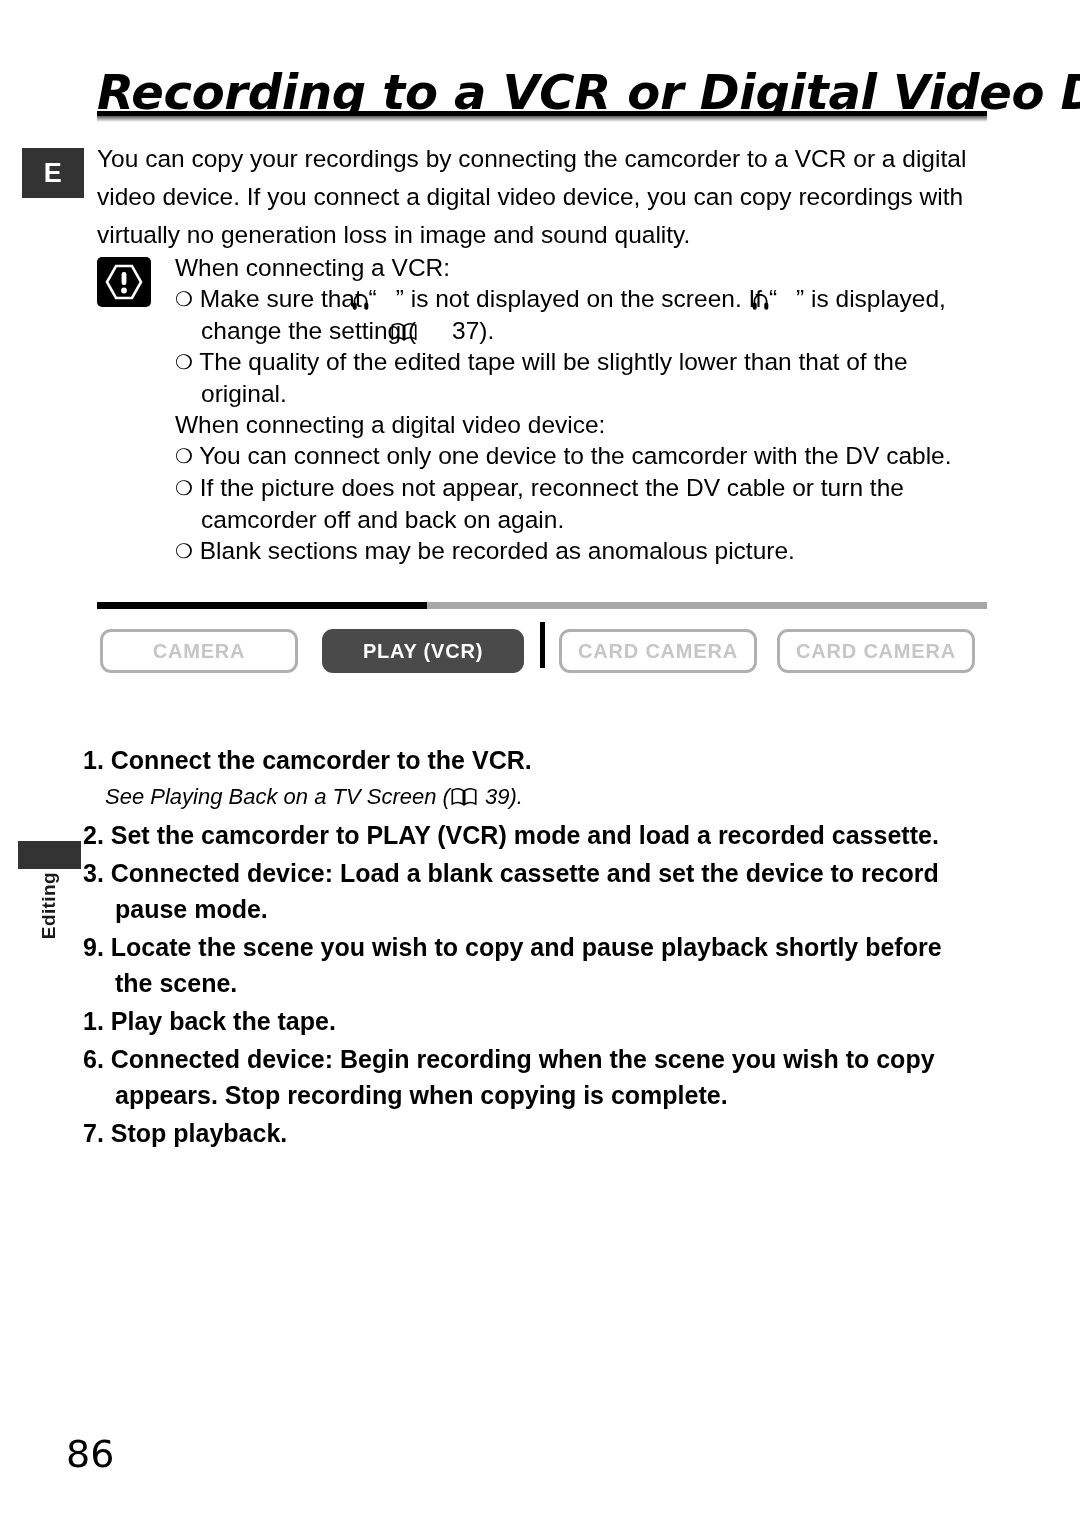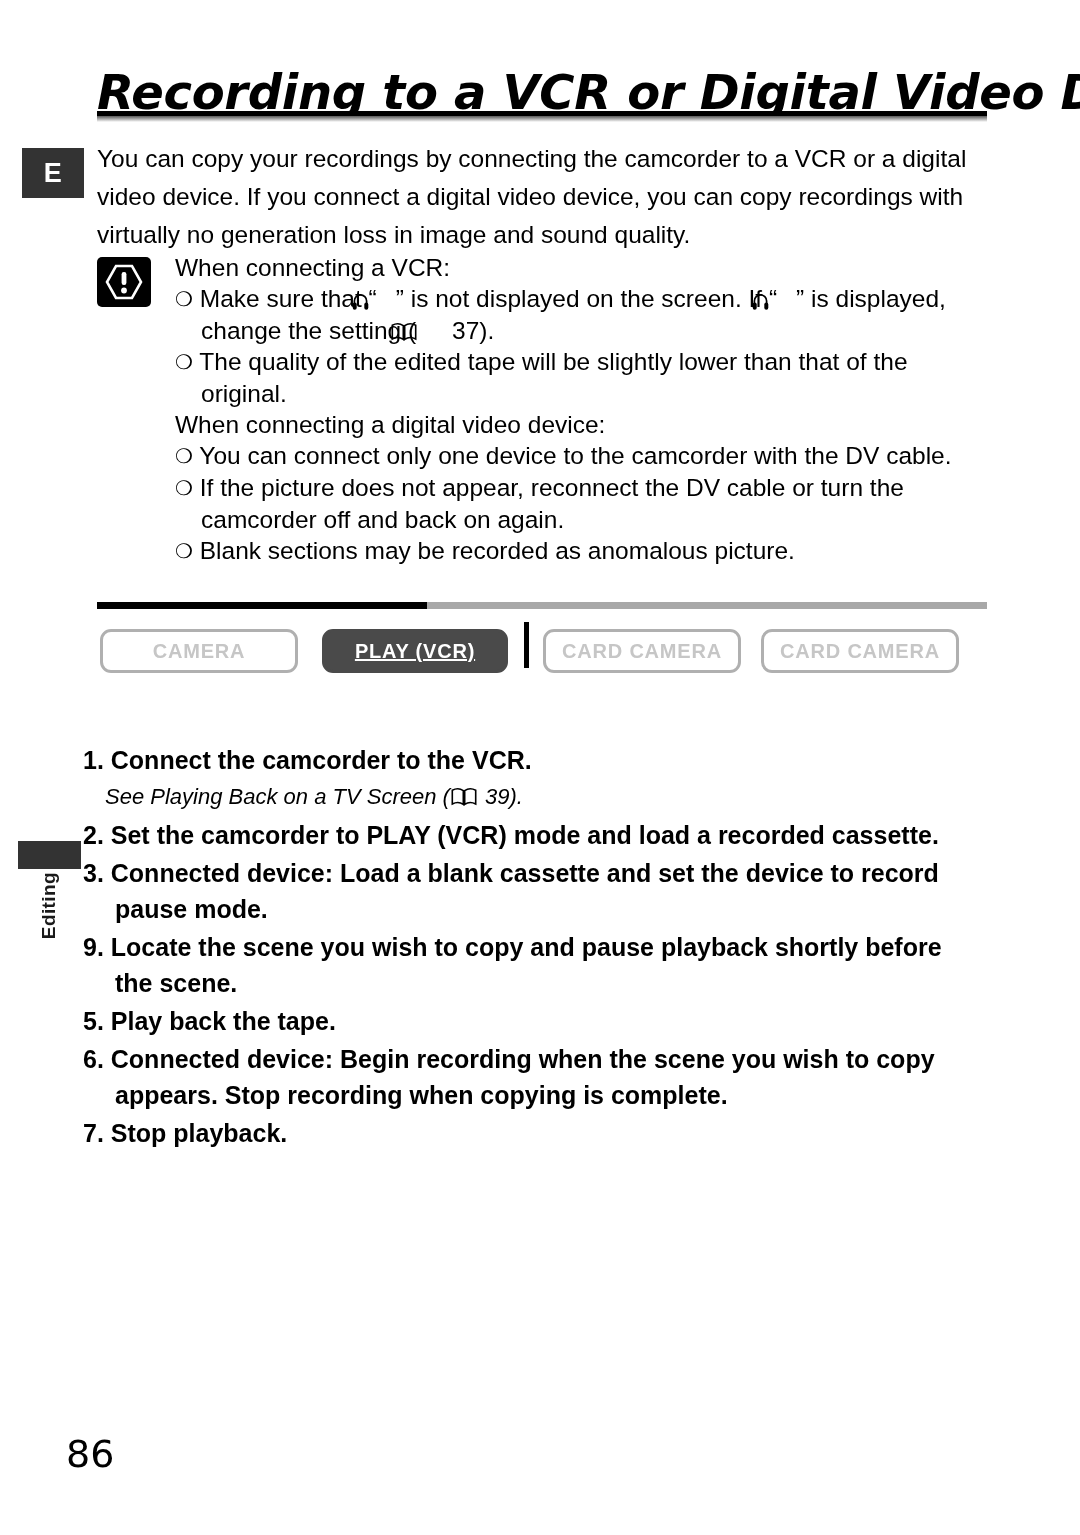"PLAY (VCR)" .m-play { text-decoration: underline -> none; width: 186px -> 202px }
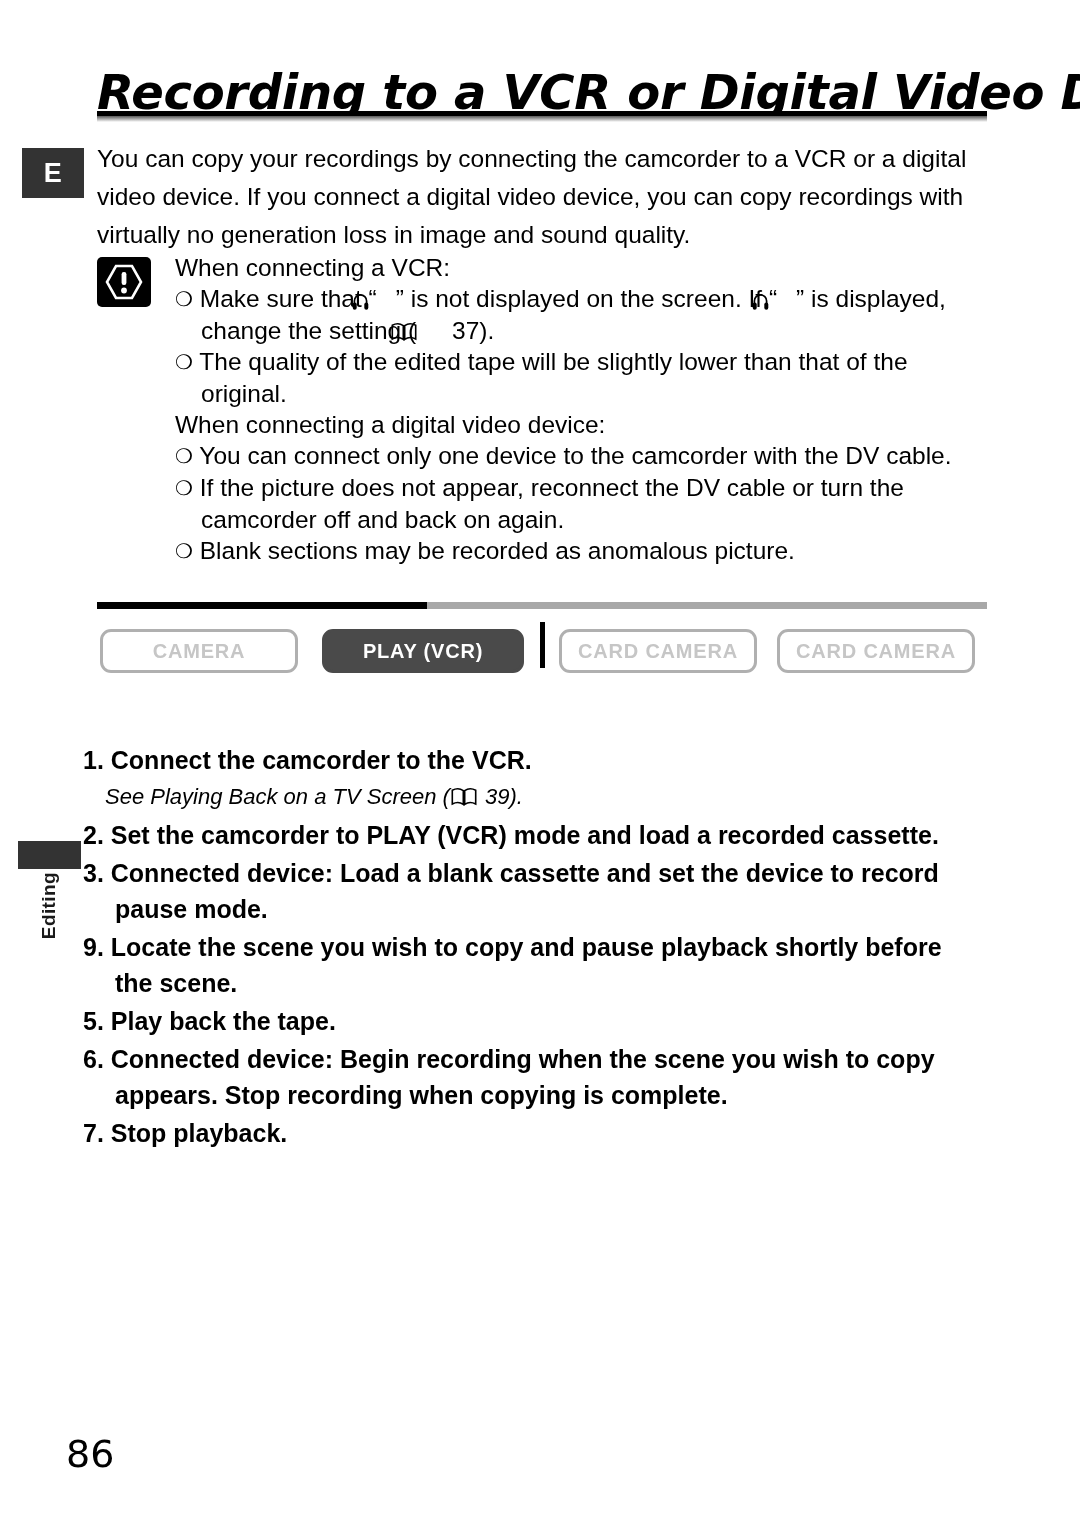"5. Play back the tape." span.step { text: 5 -> 1 }
